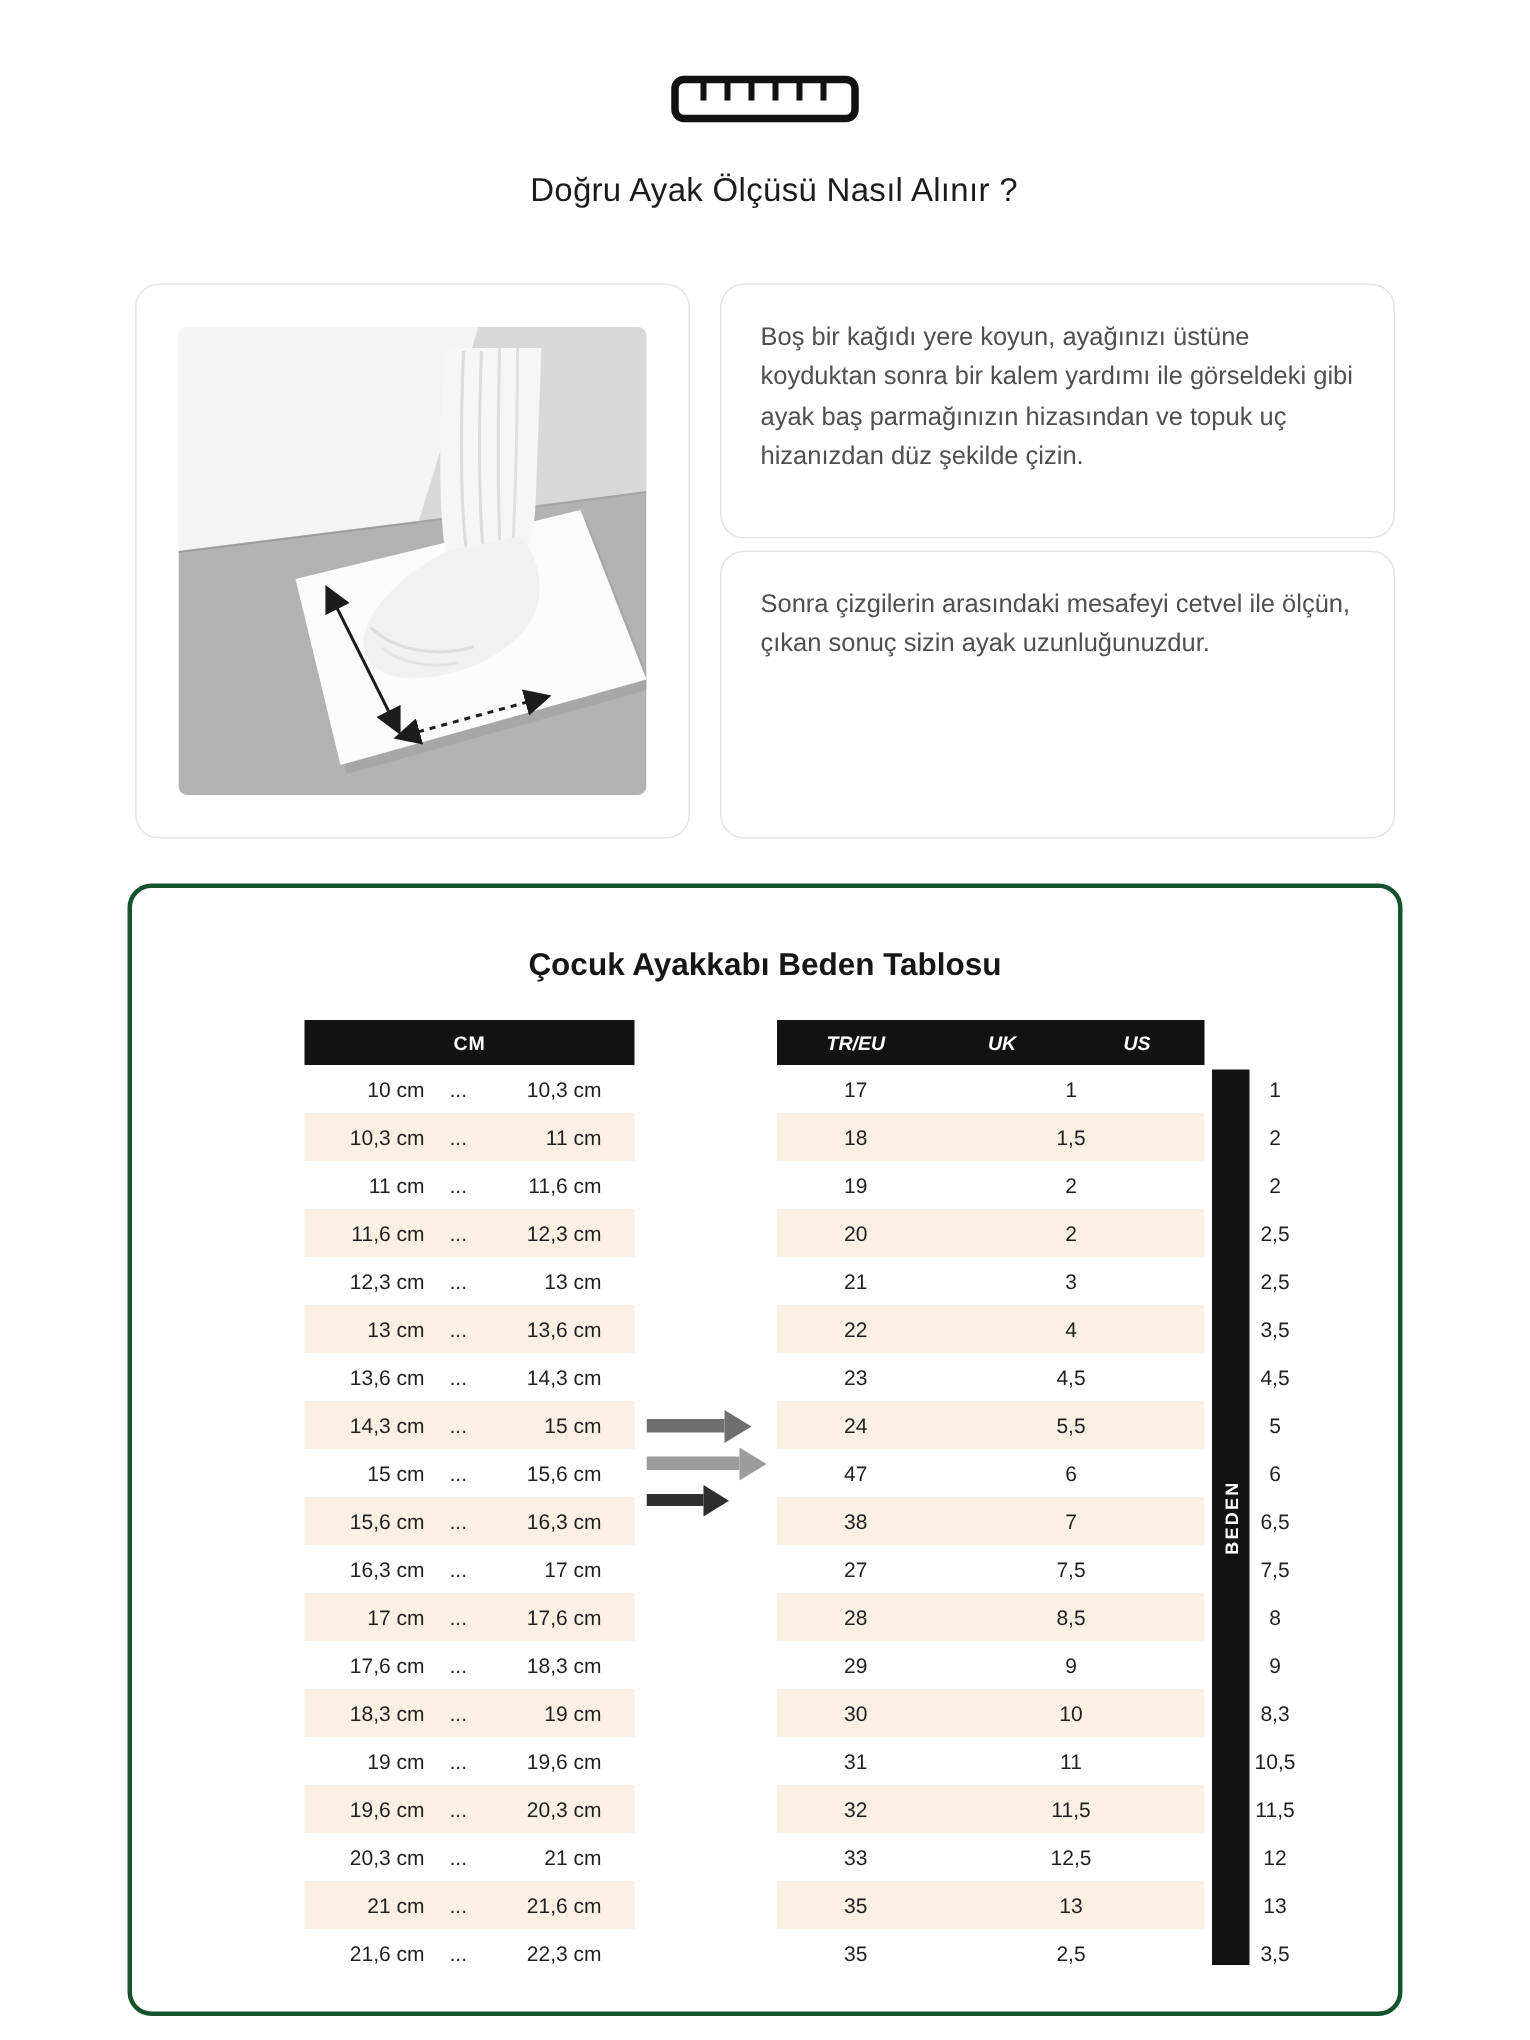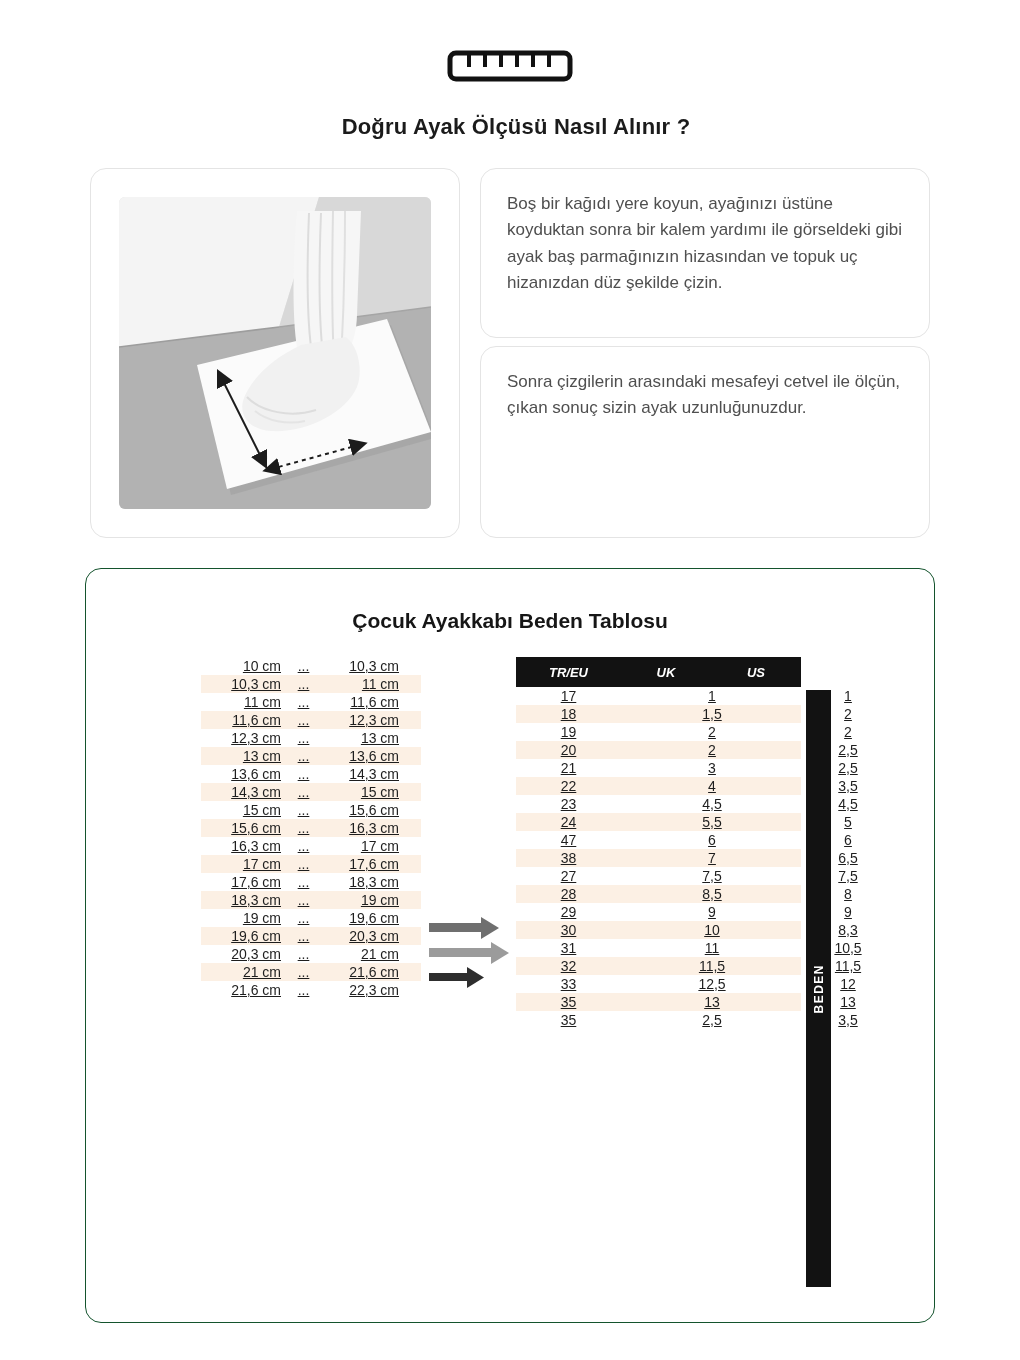"Doğru Ayak Ölçüsü Nasıl Alınır" .page-title { font-weight: bold -> normal }
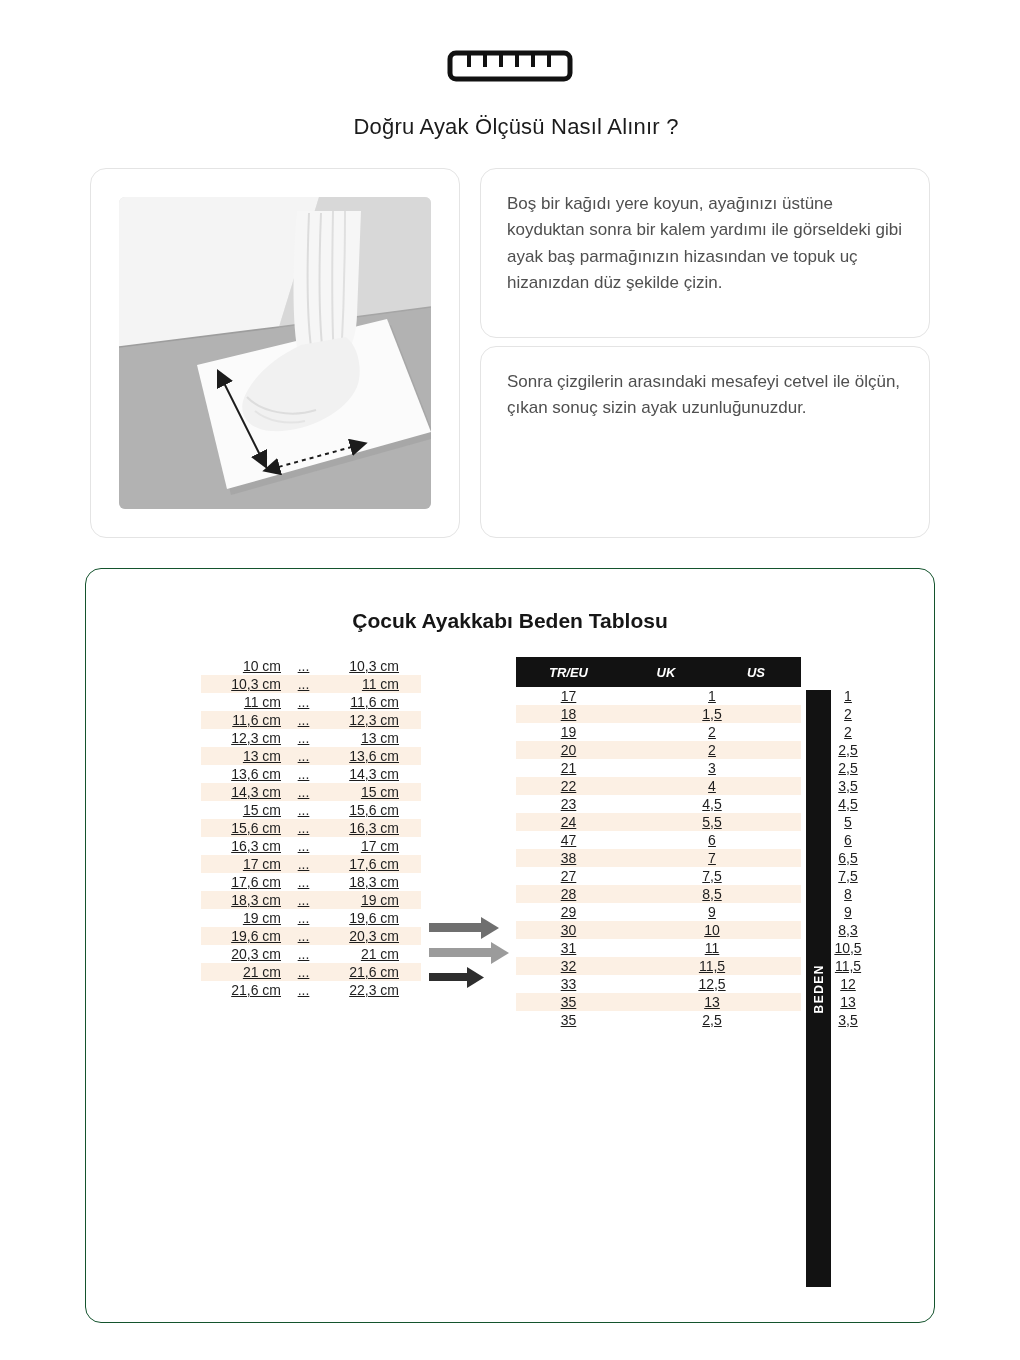"Boş bir kağıdı yere koyun," .top-section { margin: 28px 90px 0 90px -> 49px 90px 0 90px }
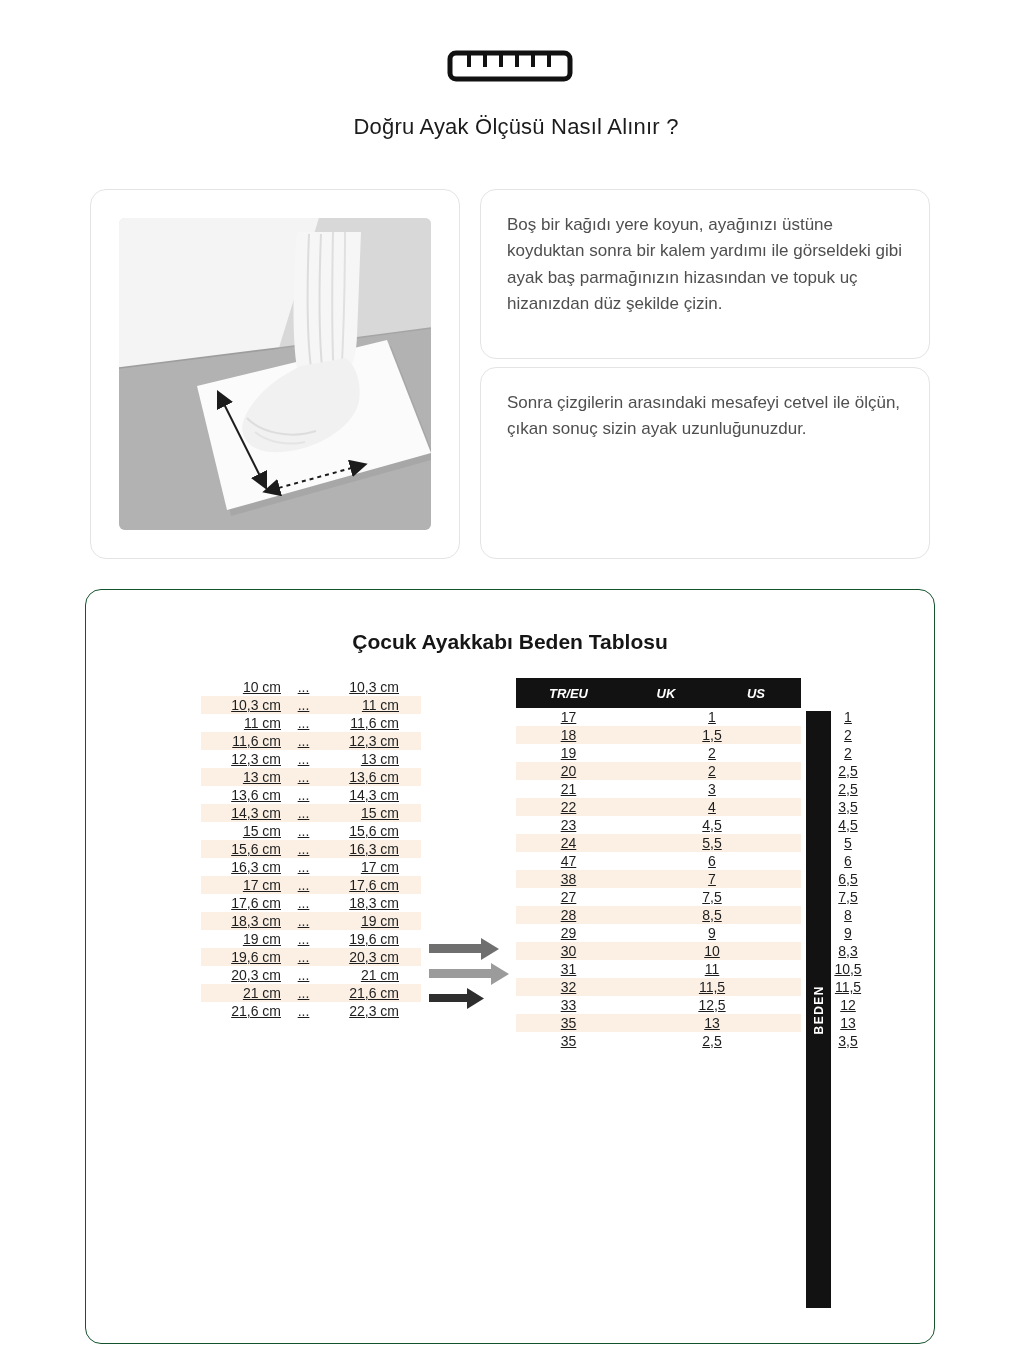"Çocuk Ayakkabı Beden Tablosu" .table-card { border: 1px solid #14532d -> 3px solid #14532d }
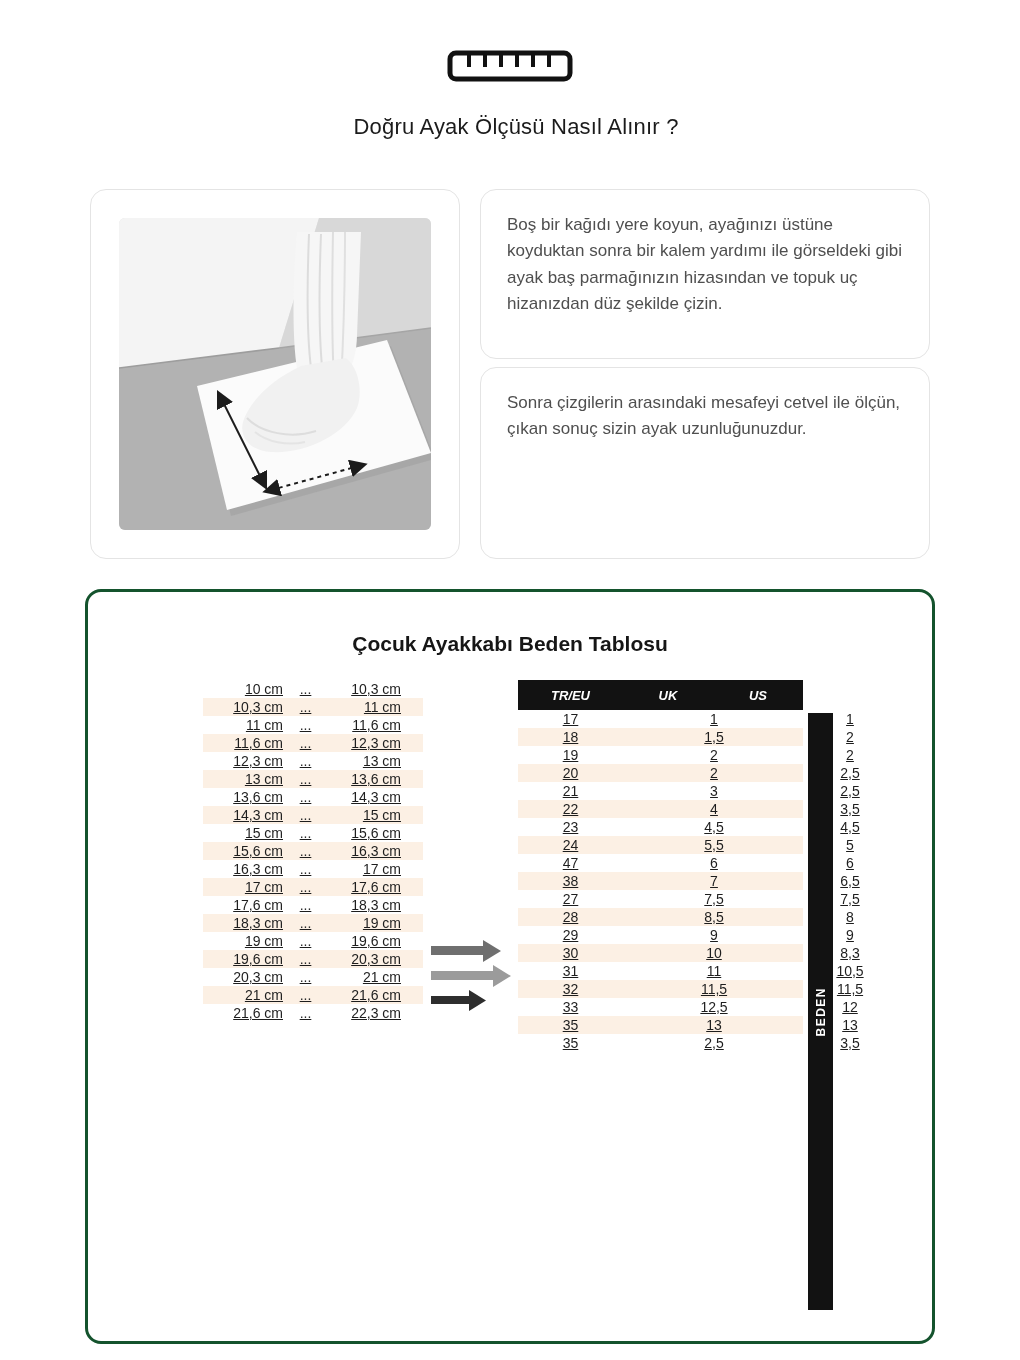"CM" div.thead { html: none -> <div>CM</div> }
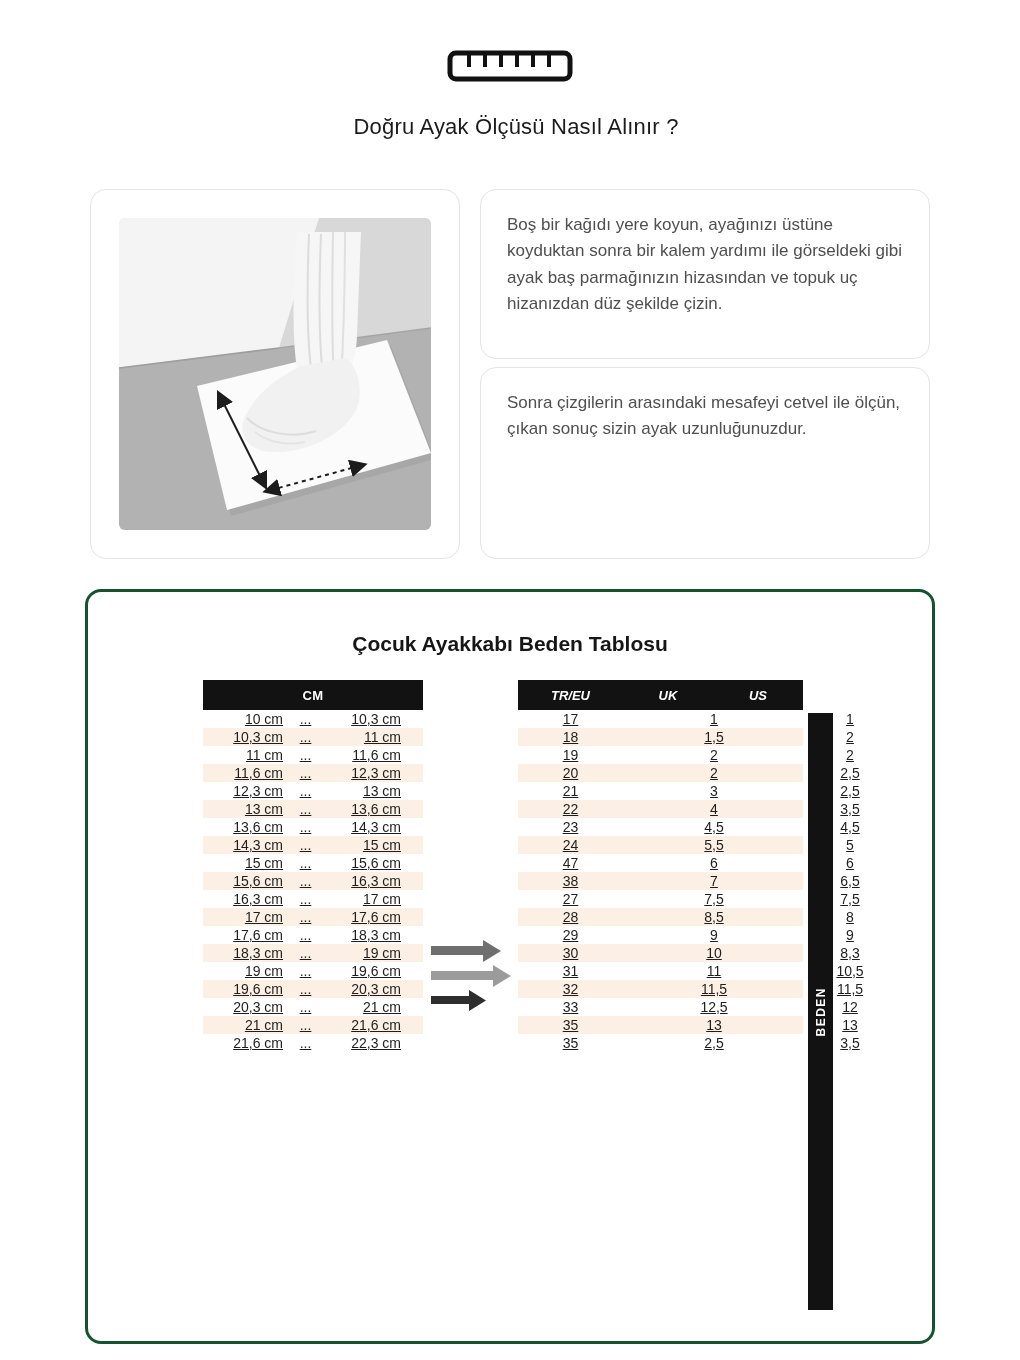"10 cm" .trow { height: 18px -> 32px; text-decoration: underline -> none }
